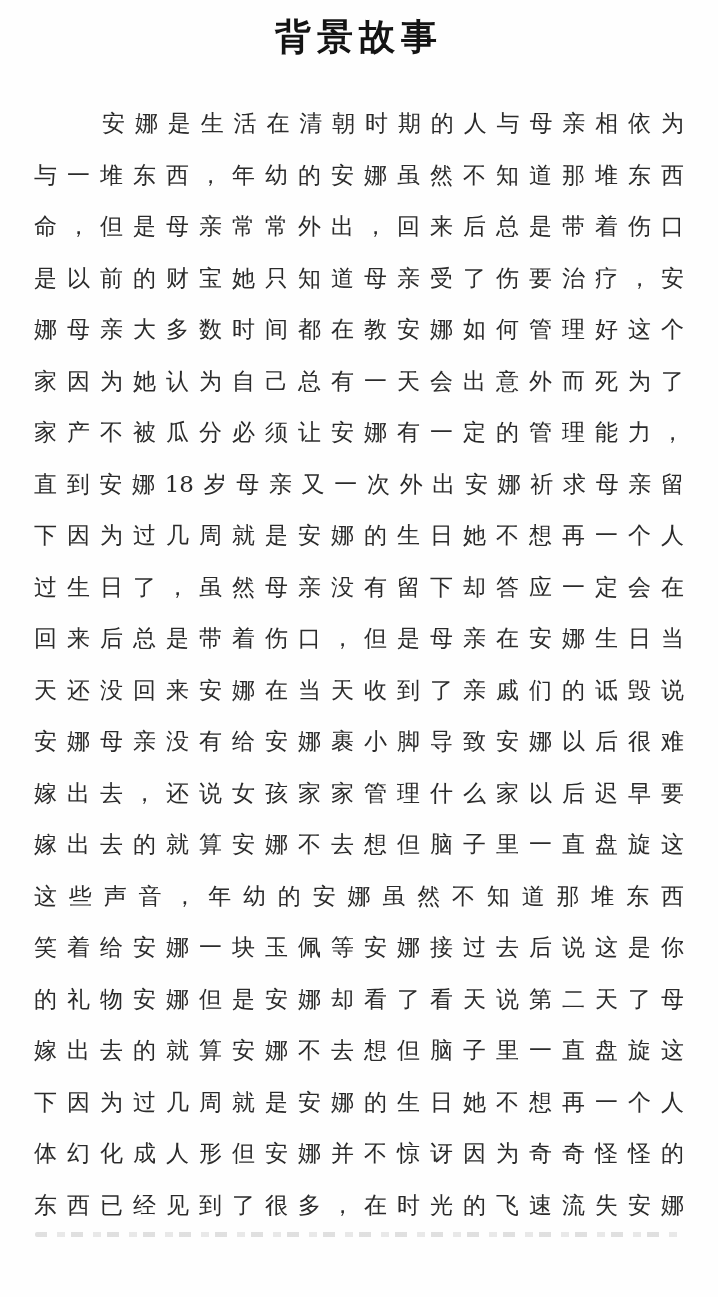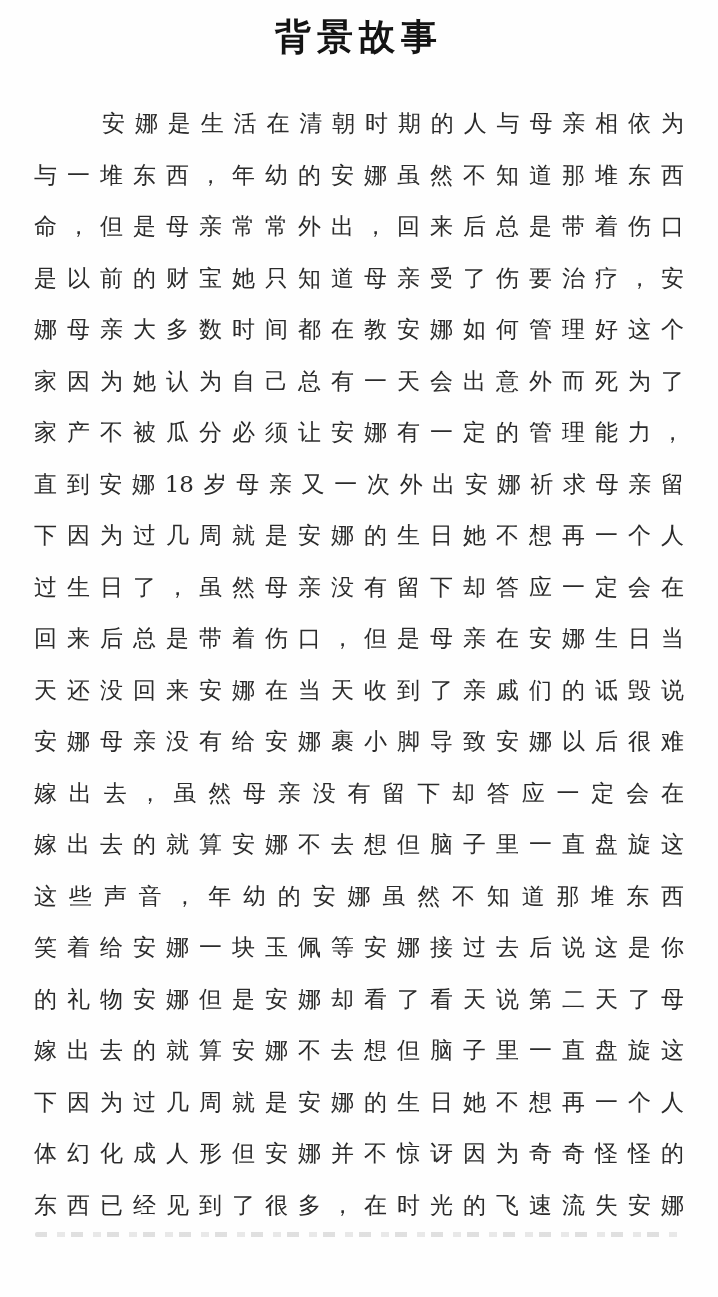"嫁出去，虽然母亲没有留下却答应一定会在" div.text-line { text: 虽然母亲没有留下却答应一定会在 -> 还说女孩家家管理什么家以后迟早要 }
